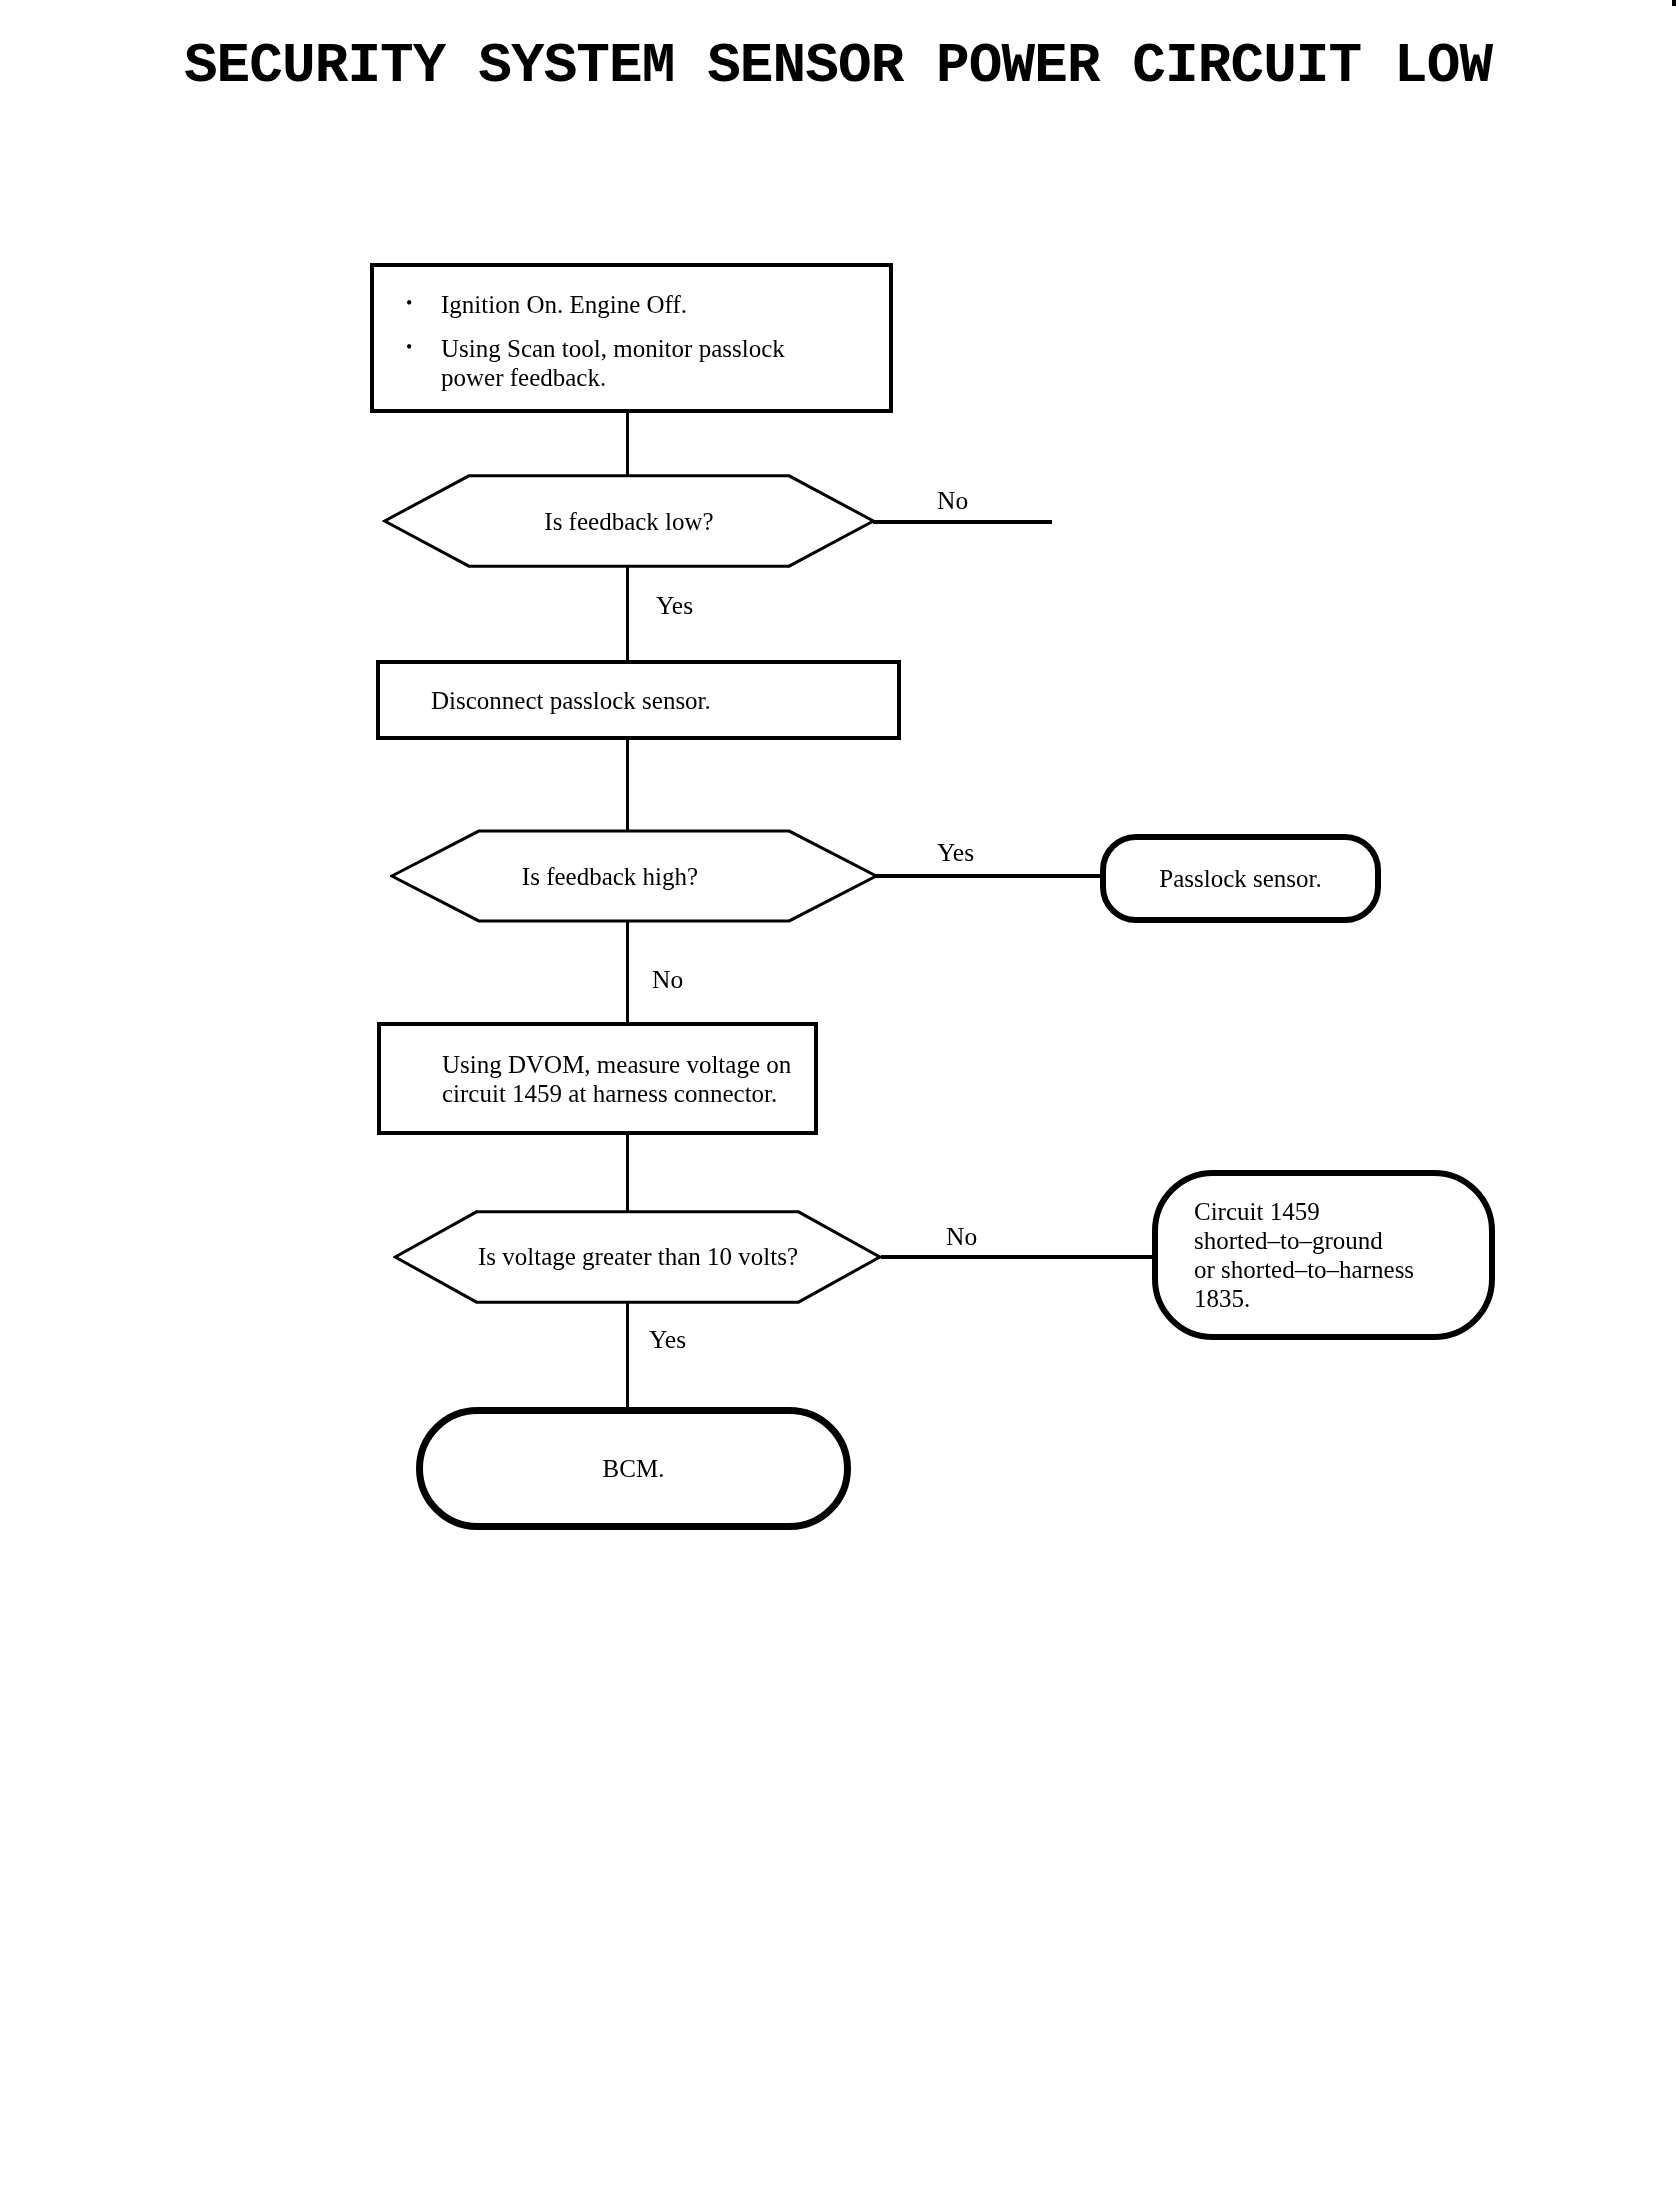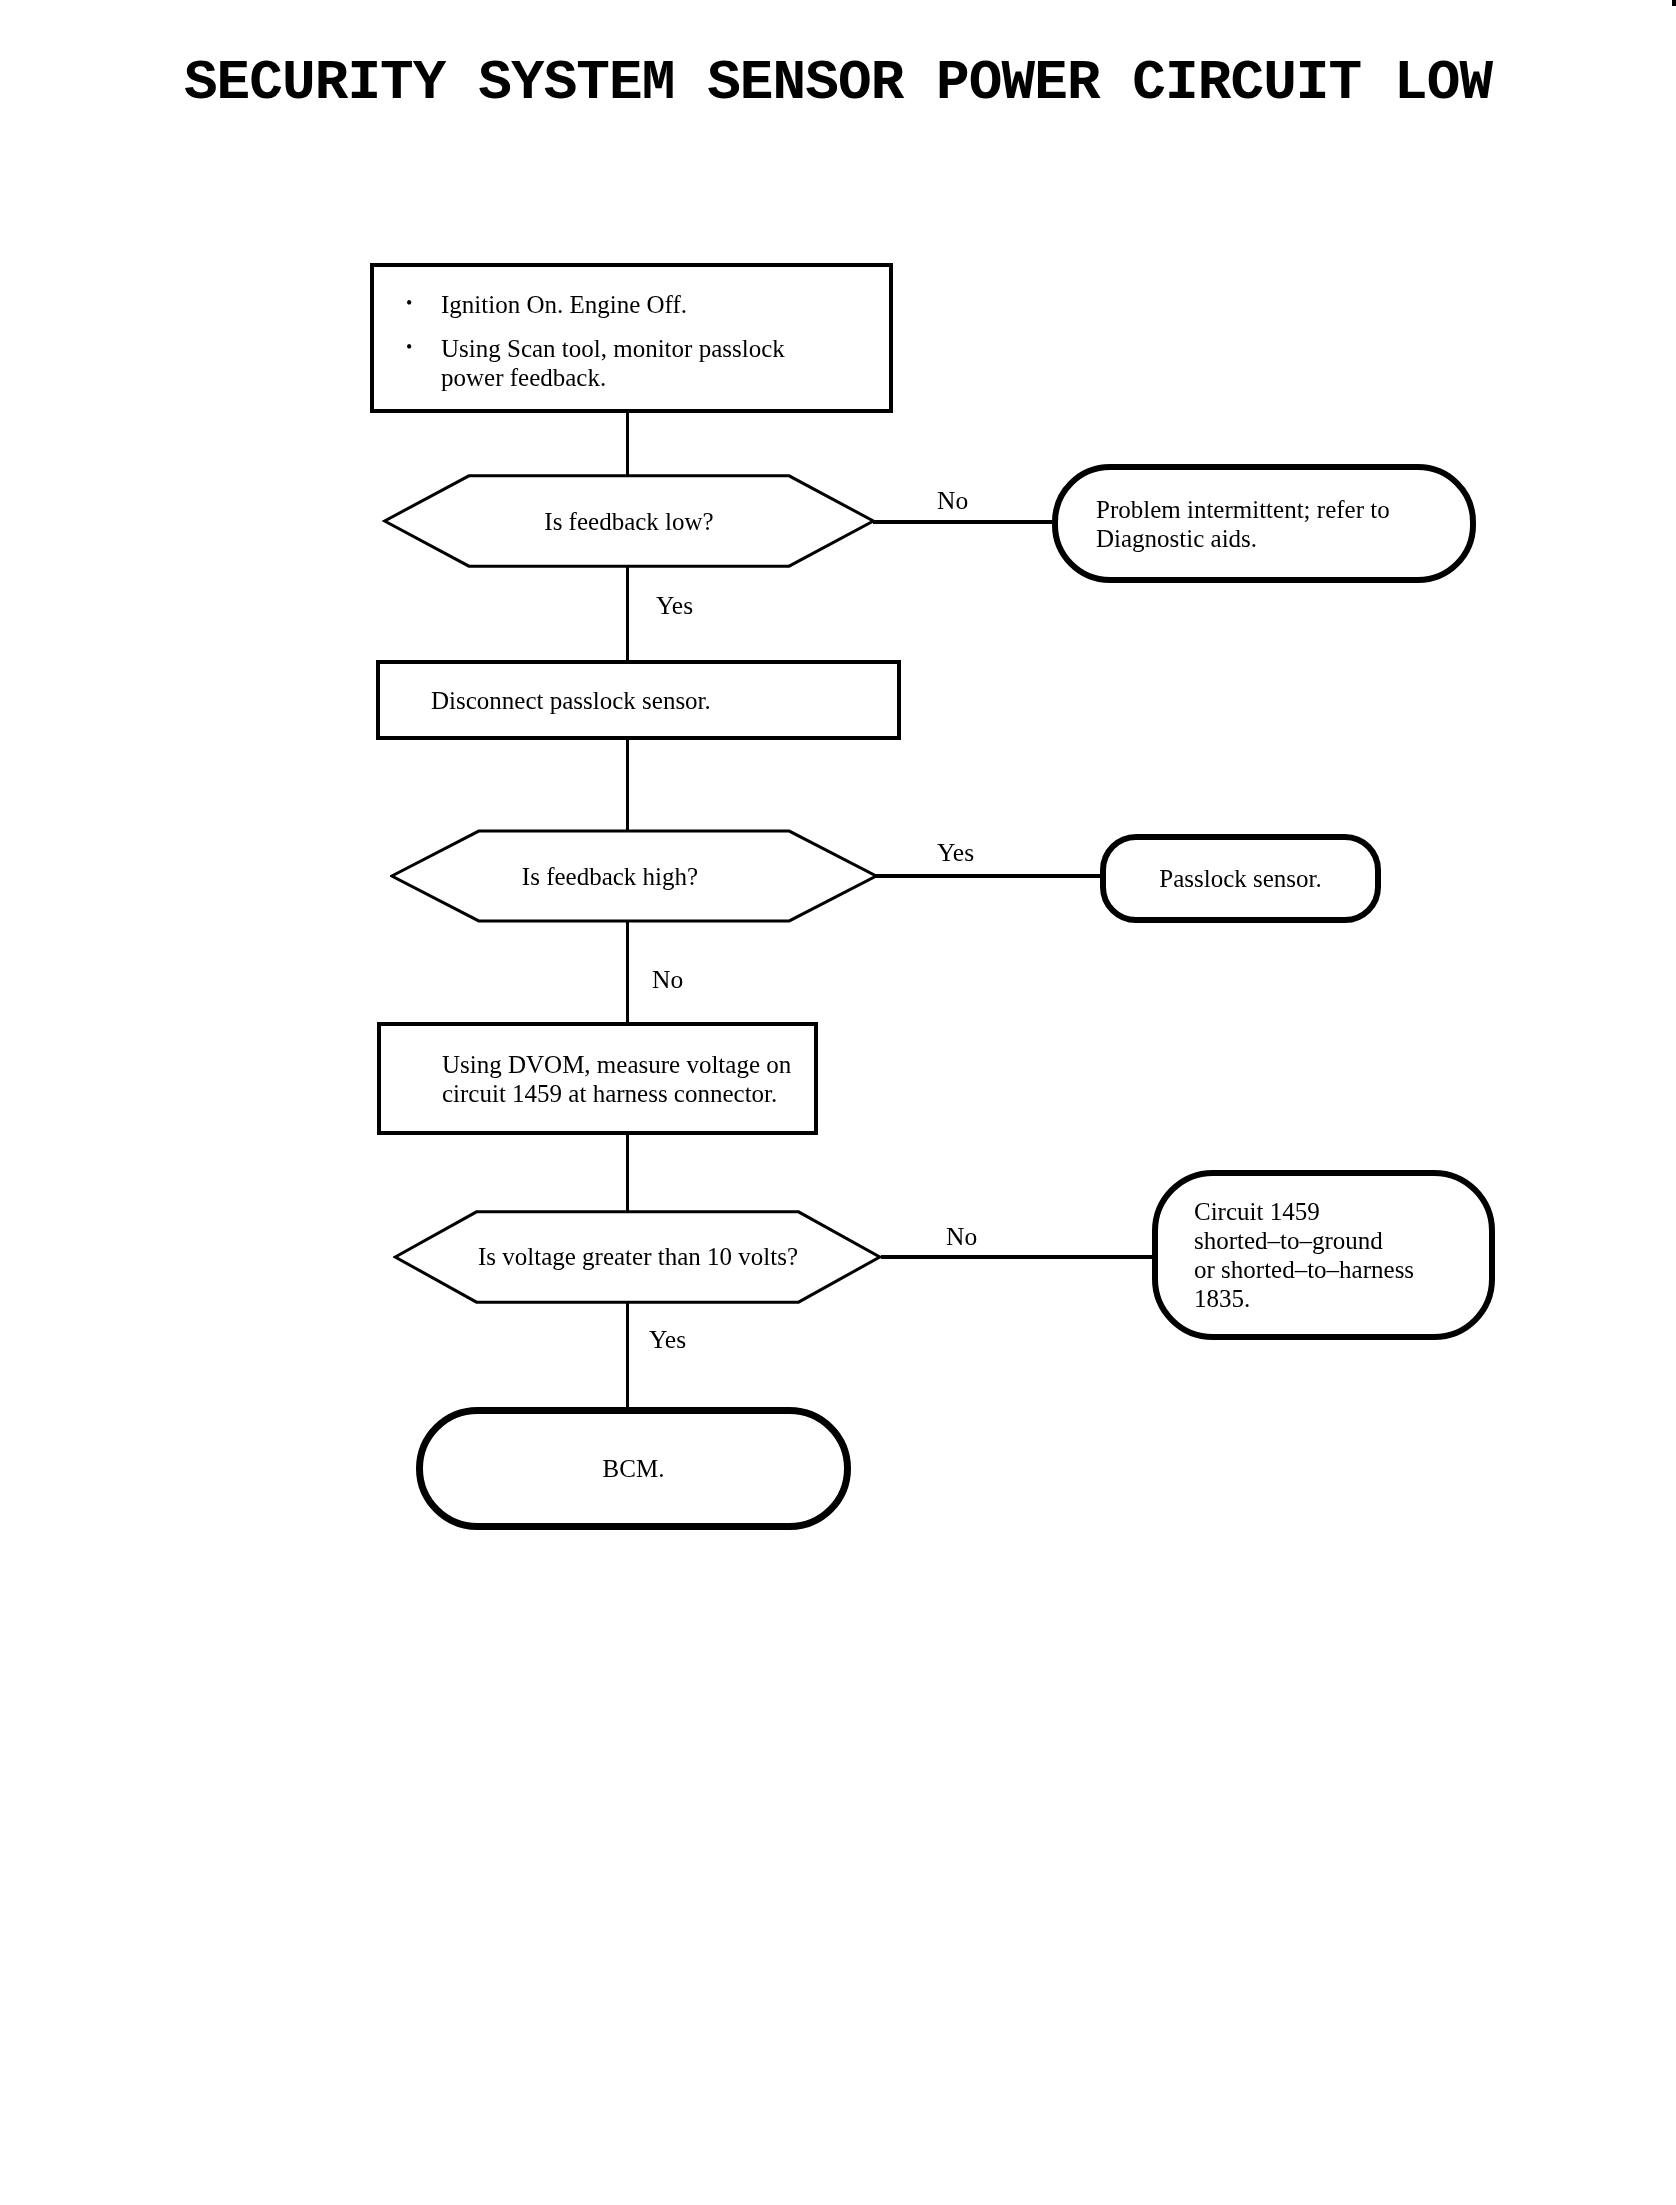"SECURITY SYSTEM SENSOR POWER CIRCUIT" .title { margin: 17px -> 0 }
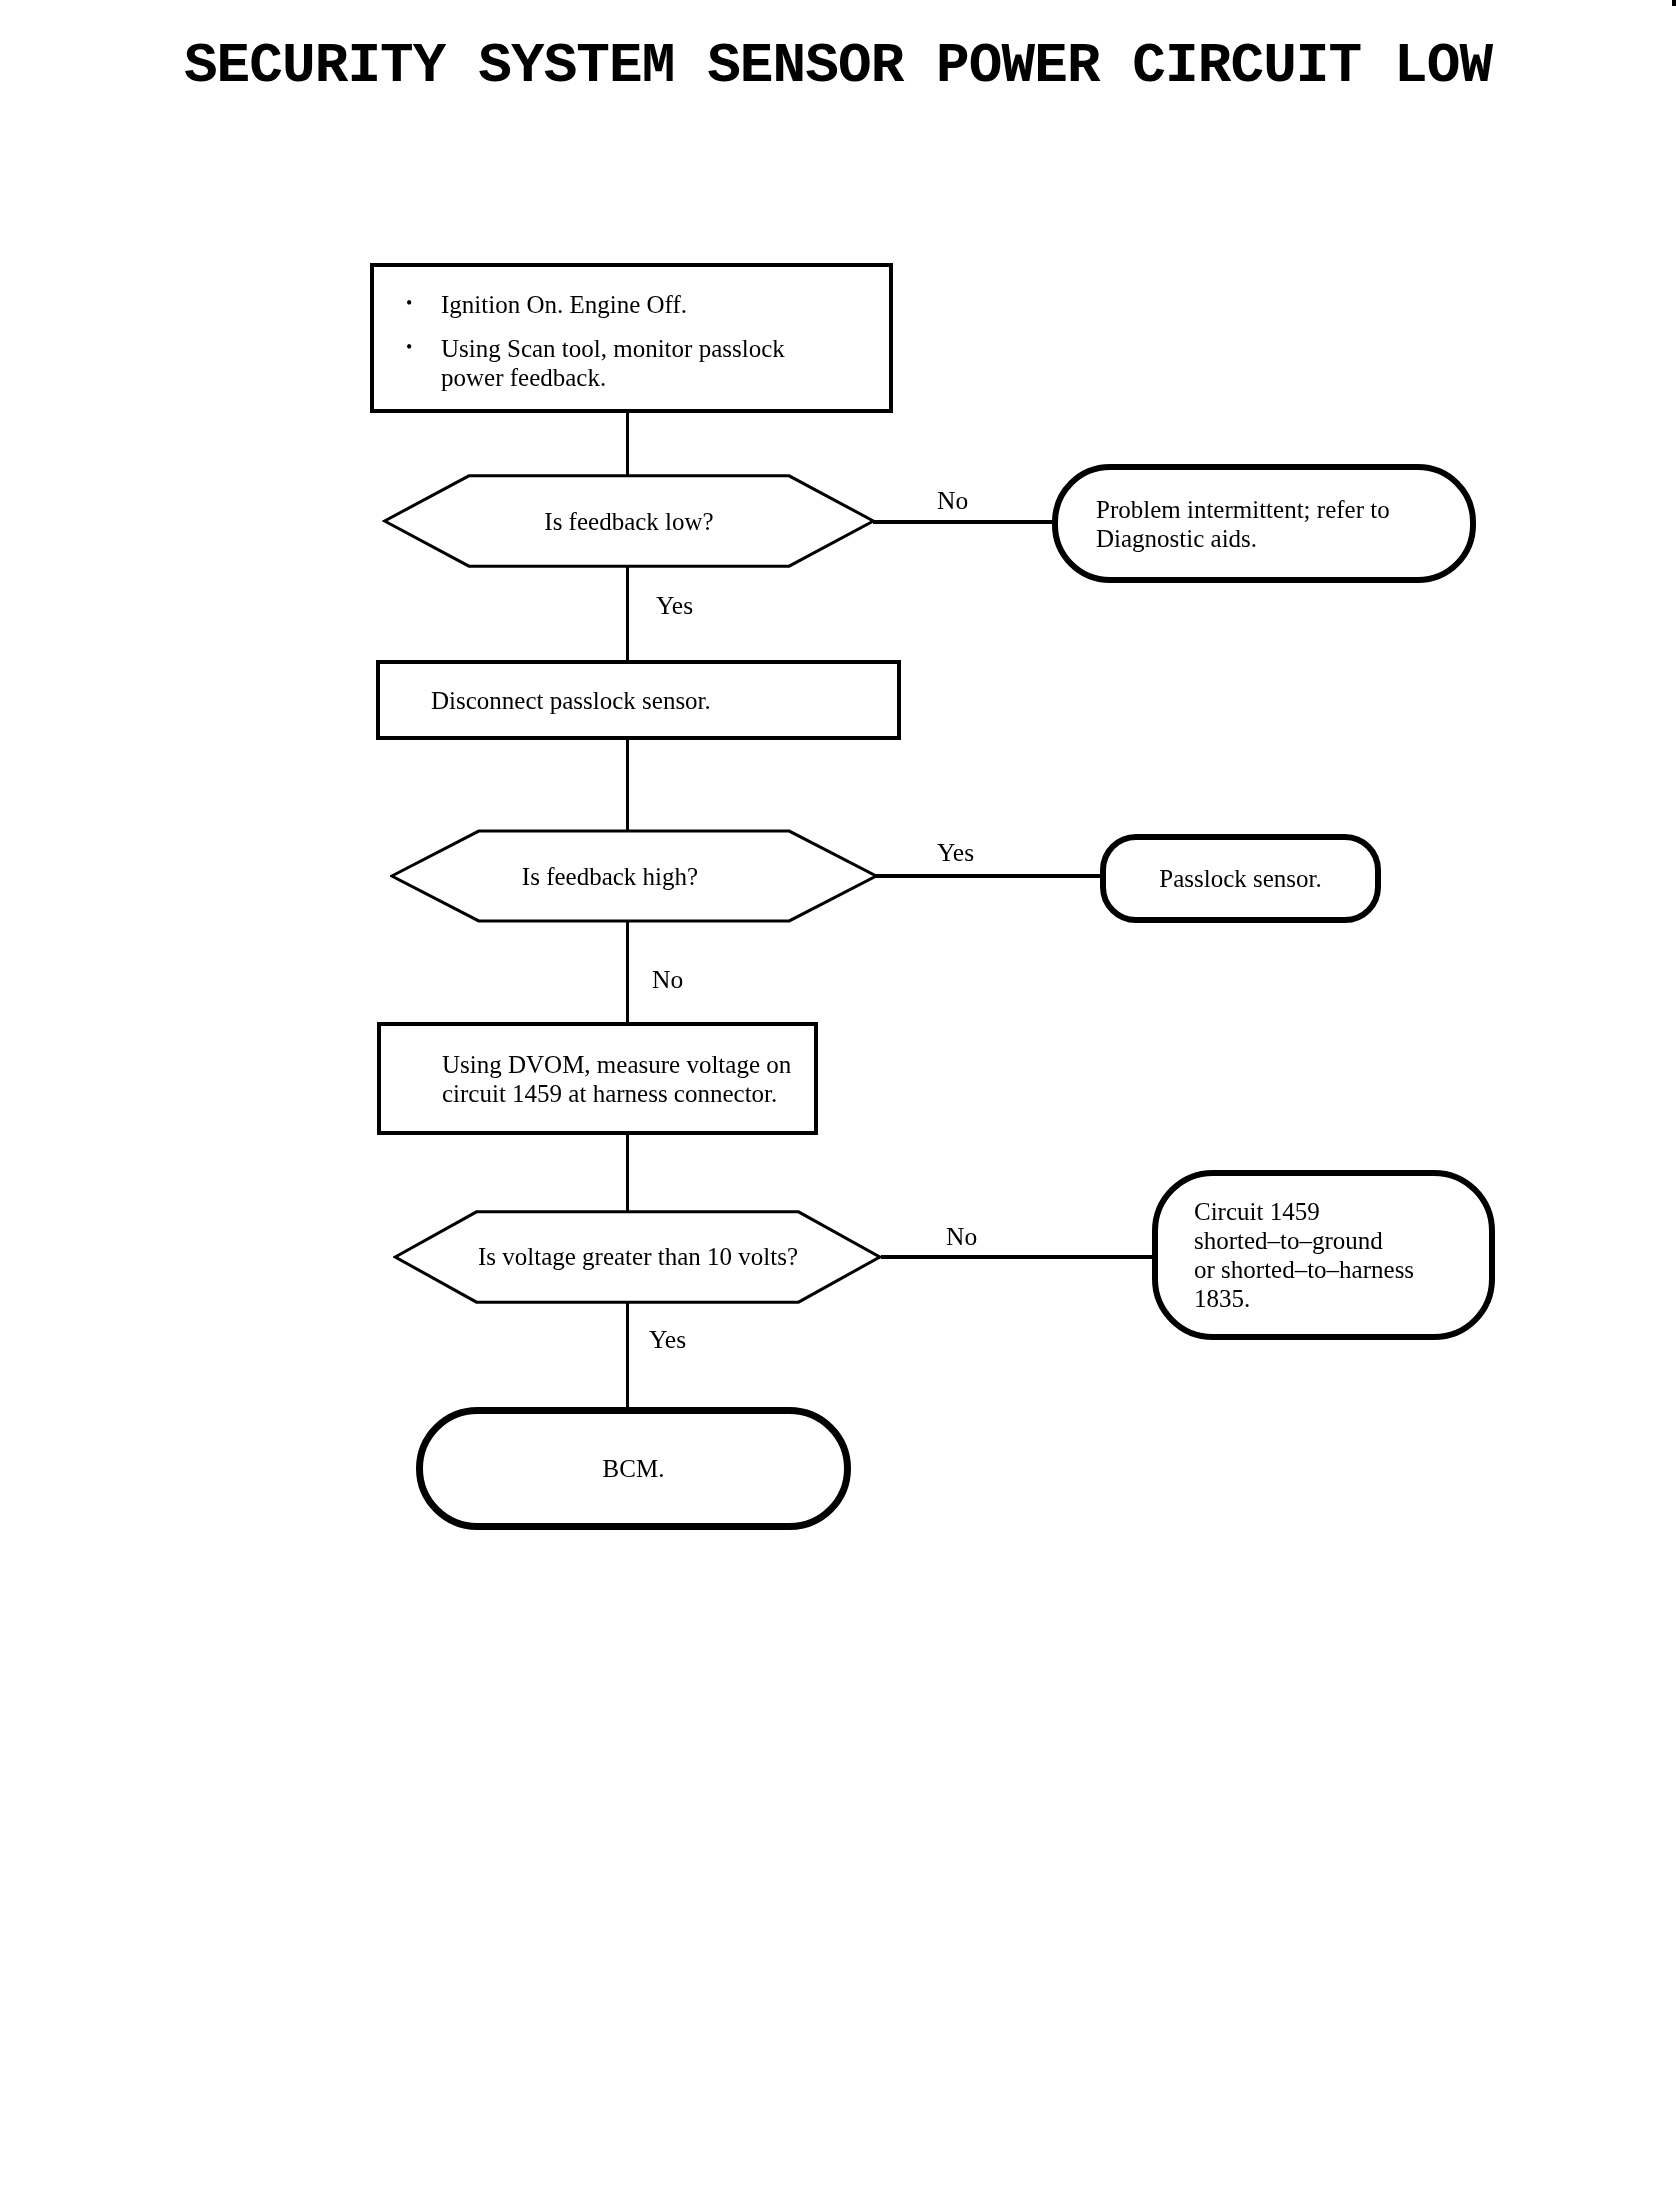"Problem intermittent; refer to" div.stadium { html: <div> <div>Problem intermittent; refer to</div> <div>Diagnostic aids.</div> </div> -> none }
